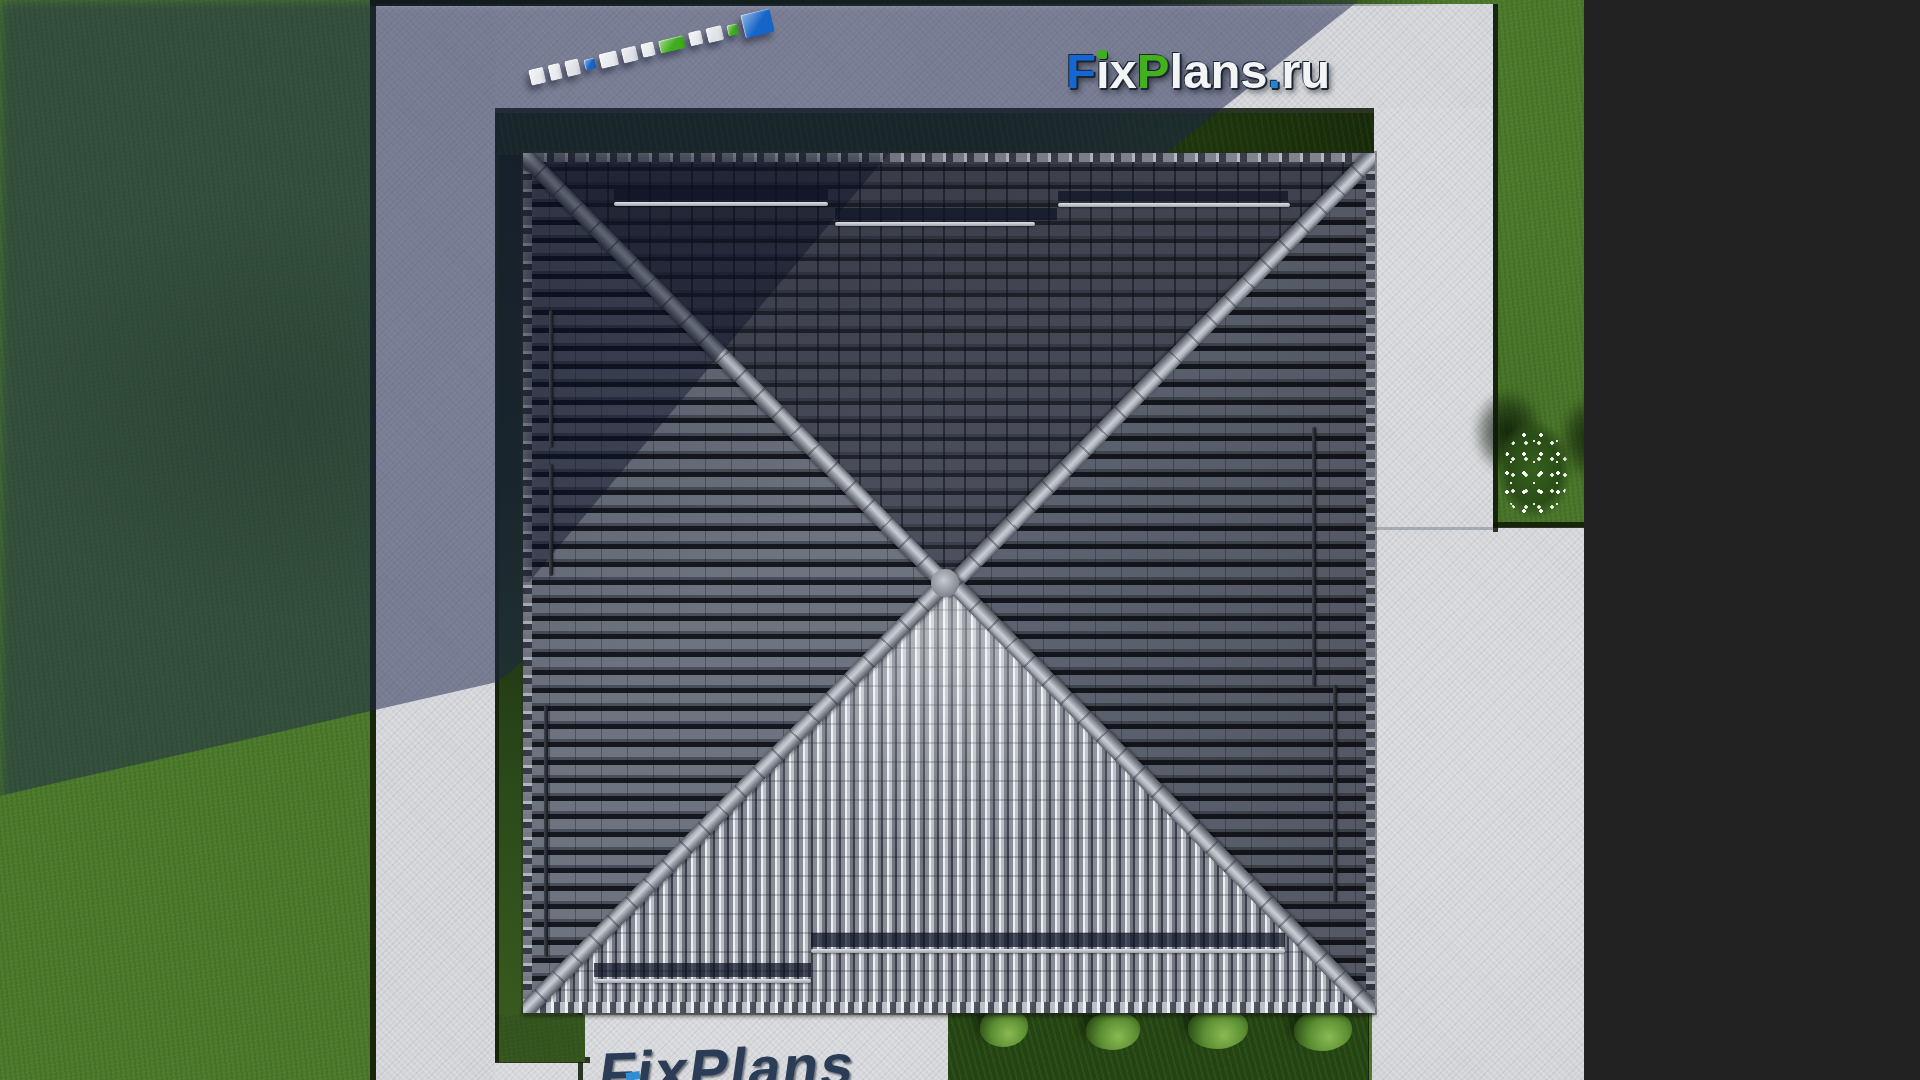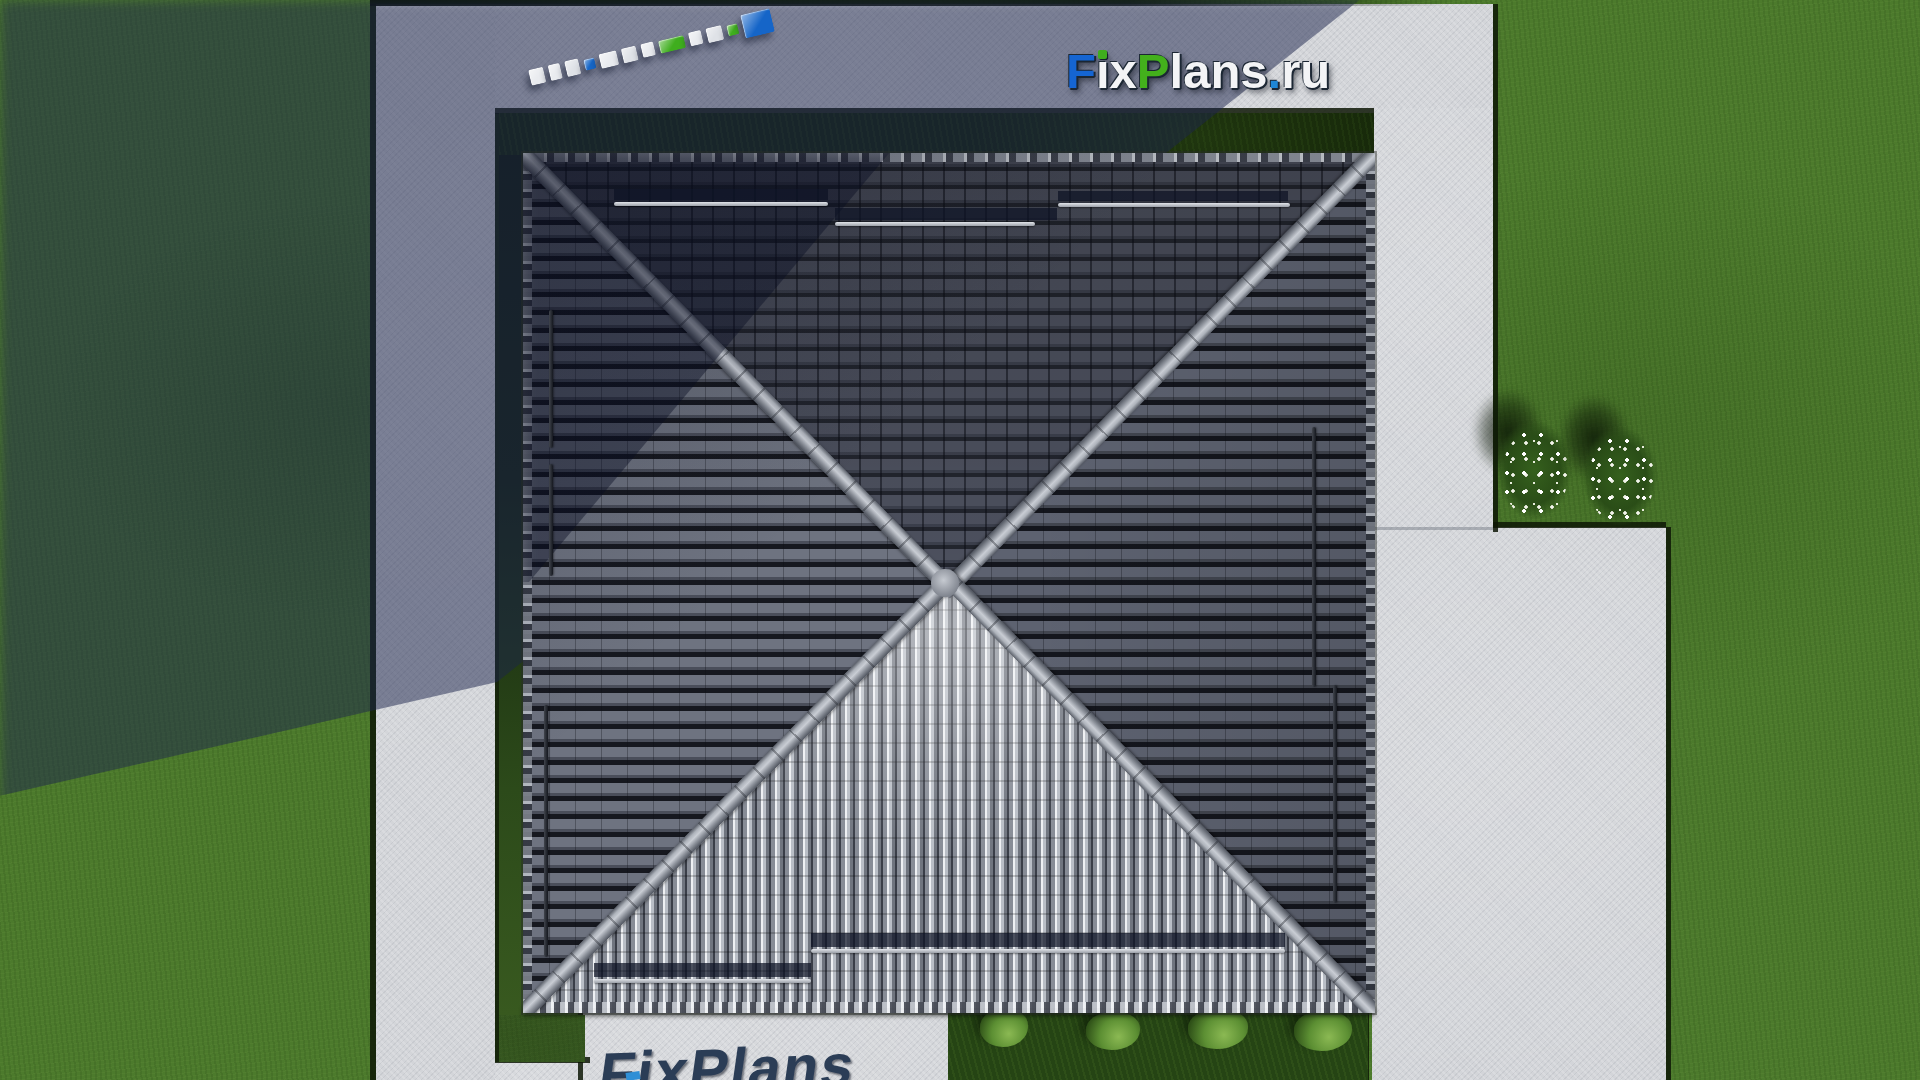"FixPlans.ru" .stage { width: 1920px -> 1584px }
